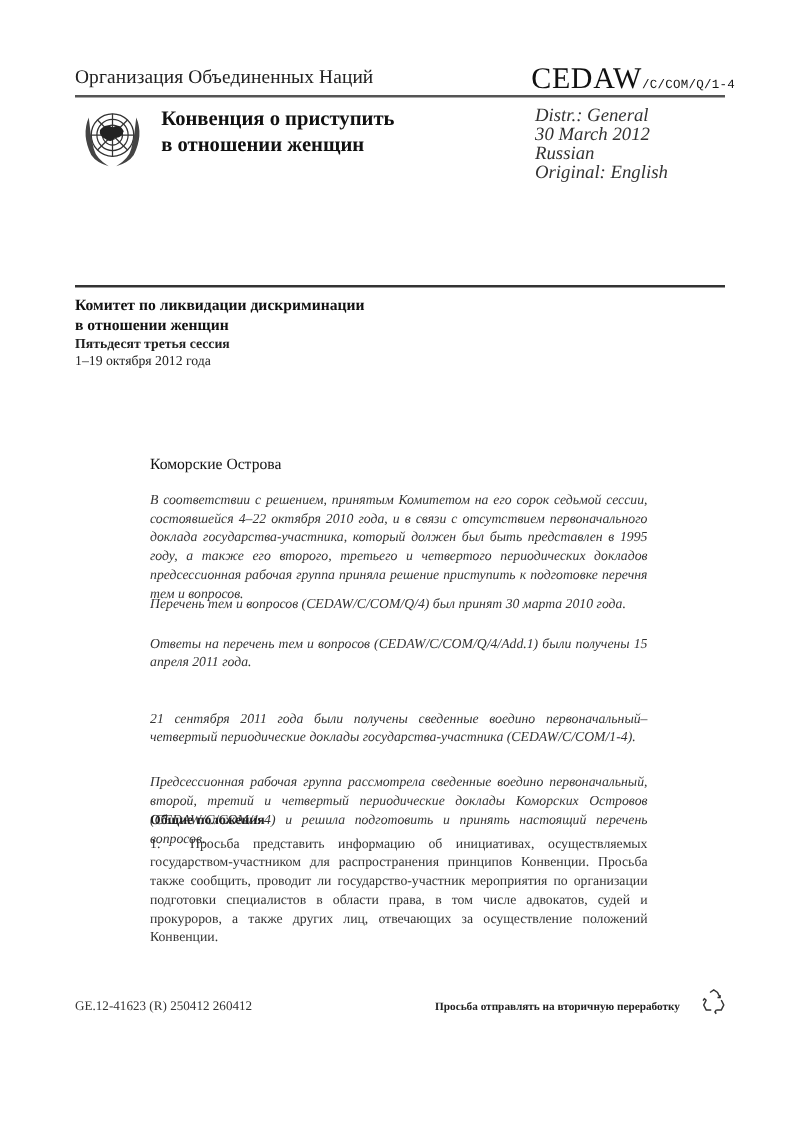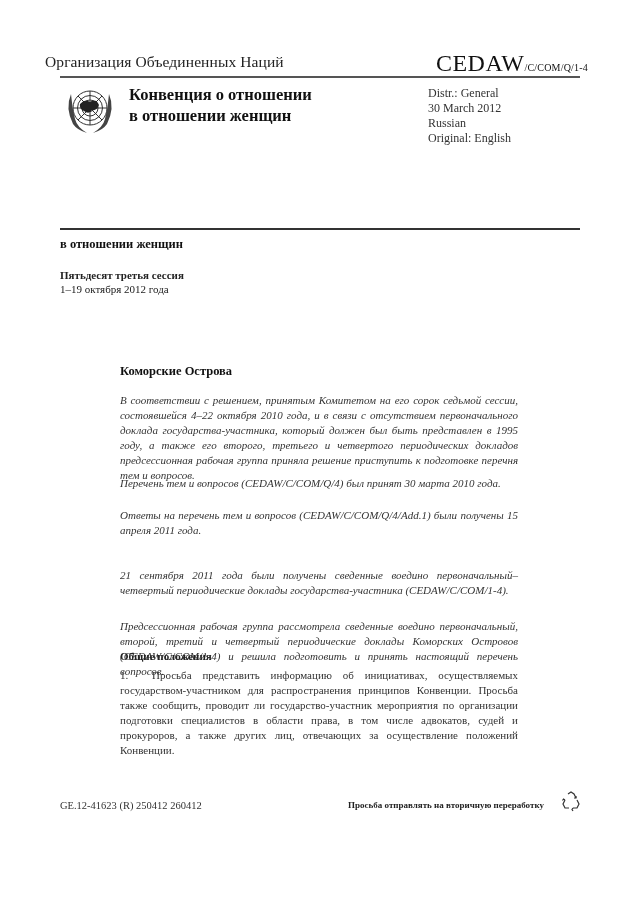"Организация Объединенных Наций" .org { left: 45px -> 60px }
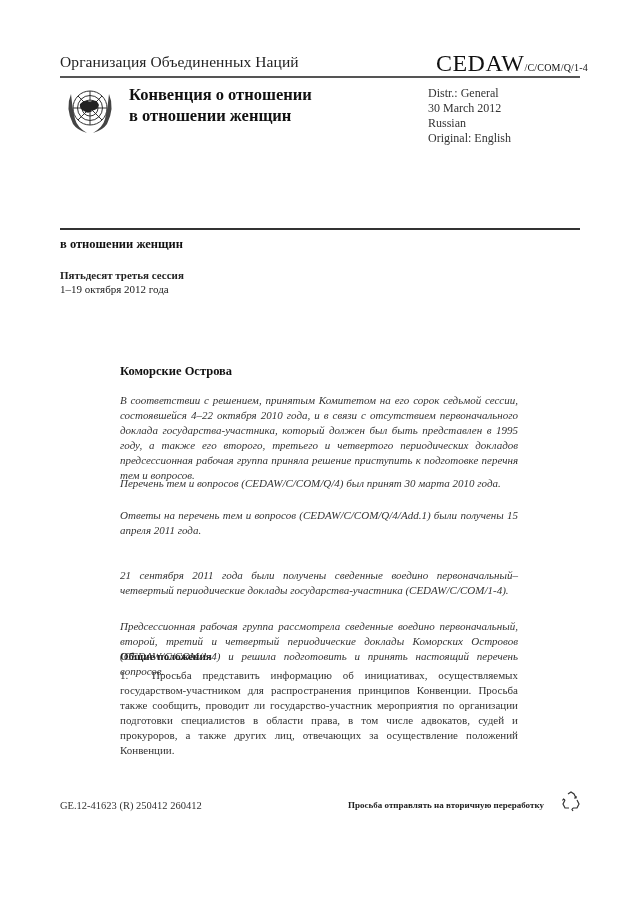"/C/COM/Q/1-4" .symbol .small { font-family: none -> Liberation Mono, monospace }
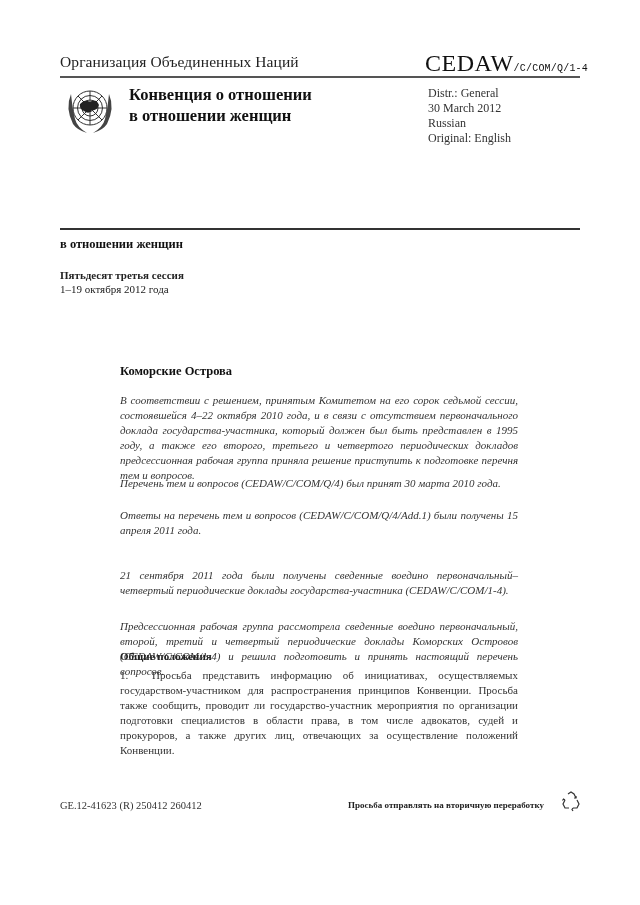"Конвенция о отношении" div { text: отношении -> приступить }
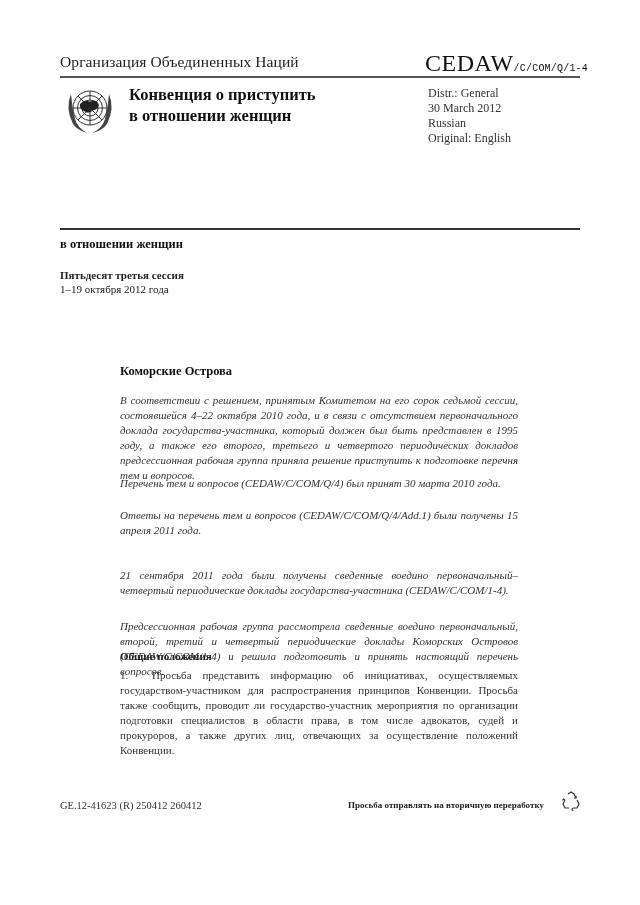"Distr.: General" .distr { font-size: 12px -> 15px; font-style: none -> italic }
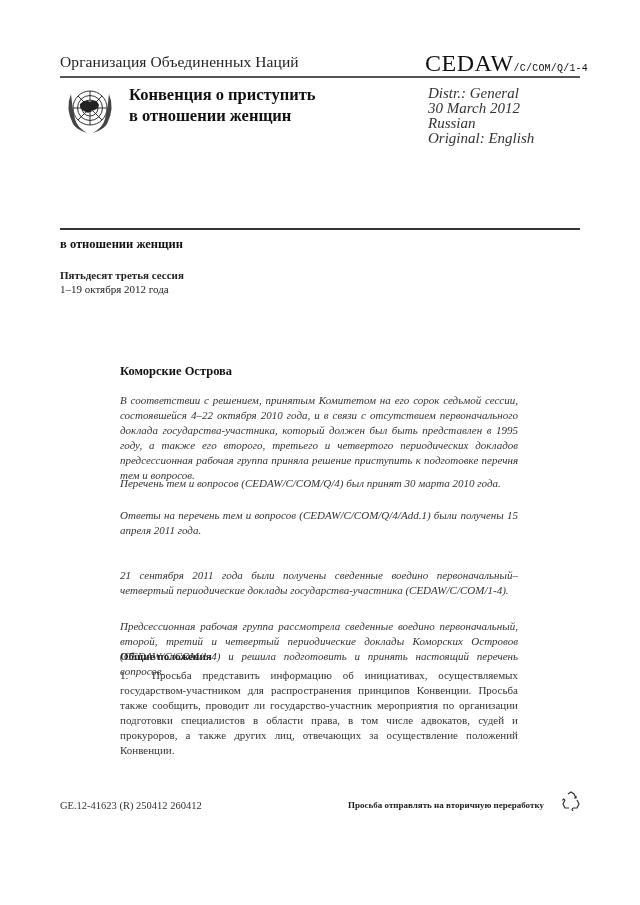"Комитет по ликвидации дискриминации" div { html: none -> <div>Комитет по ликвидации дискриминации</div> }
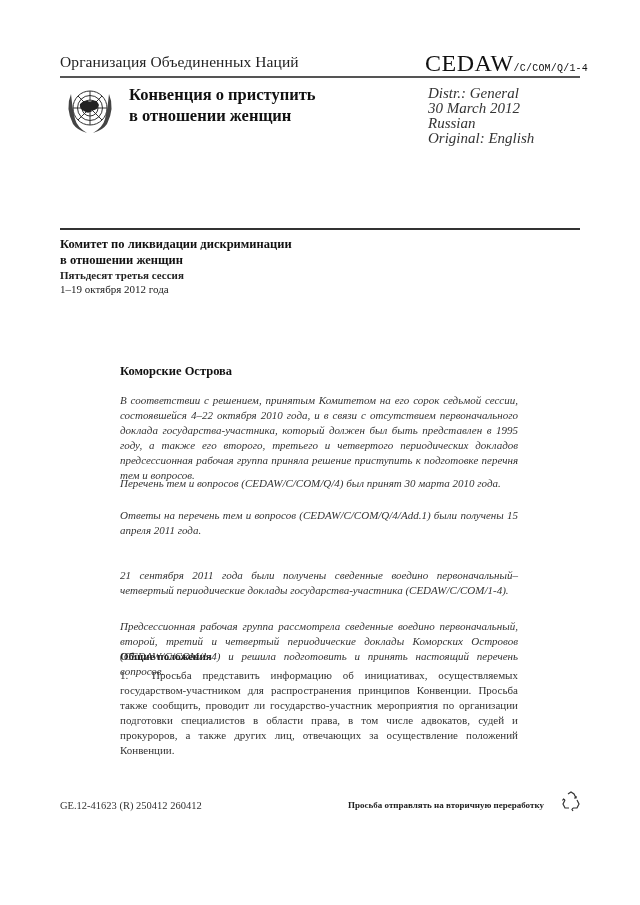"Коморские Острова" .country { font-weight: bold -> normal }
